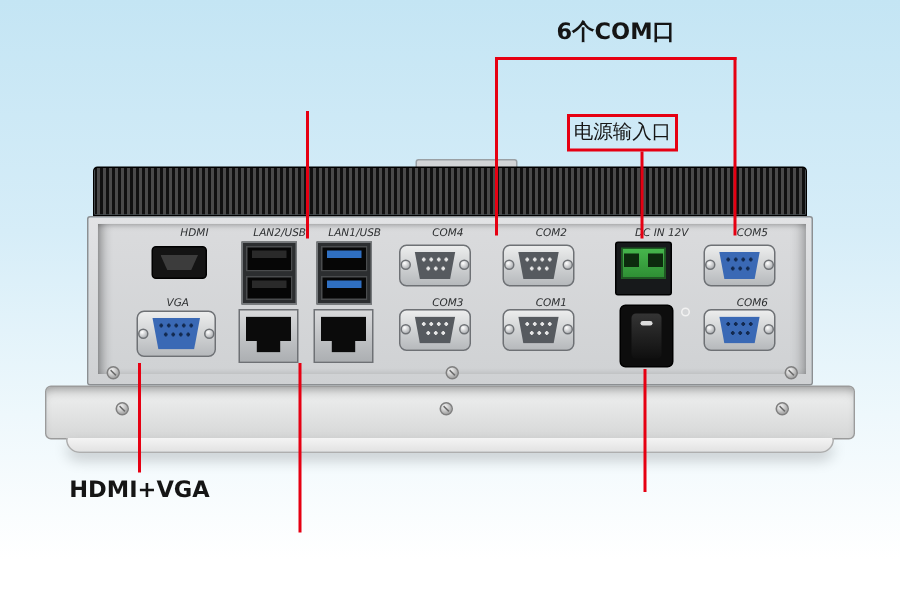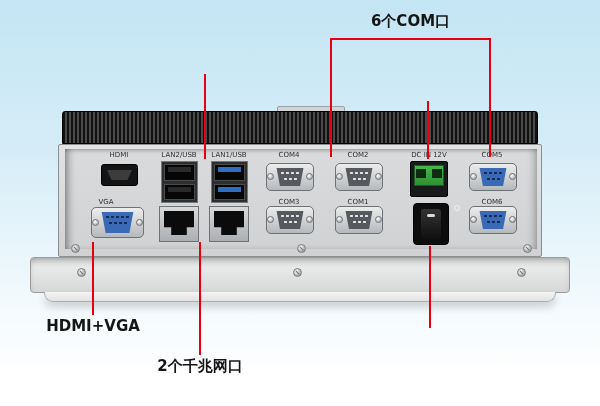"电源输入口" div.callout-box { html: none -> <div>电源输入口</div> }
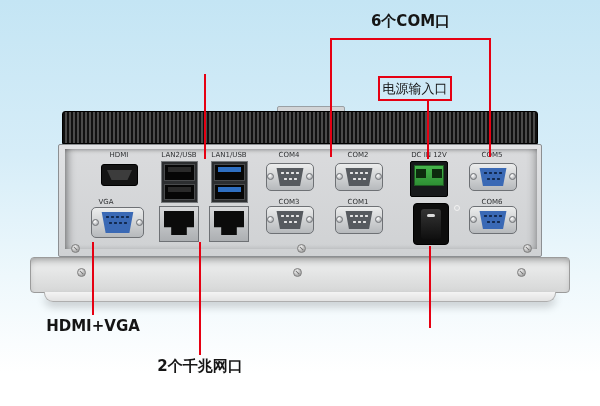"HDMI" .lbl { font-style: none -> italic; text-align: center -> right }
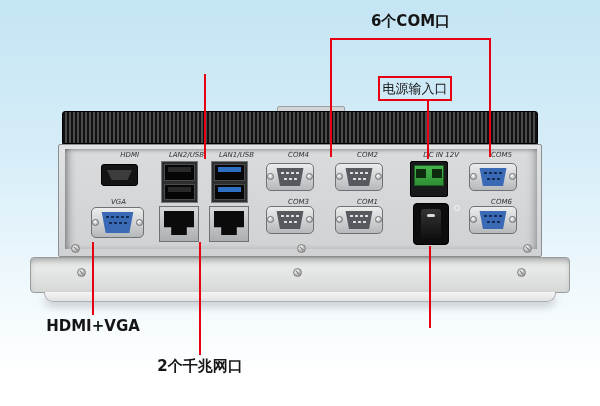"2个千兆网口" div.callout { html: <div>2个千兆网口</div> -> none }
